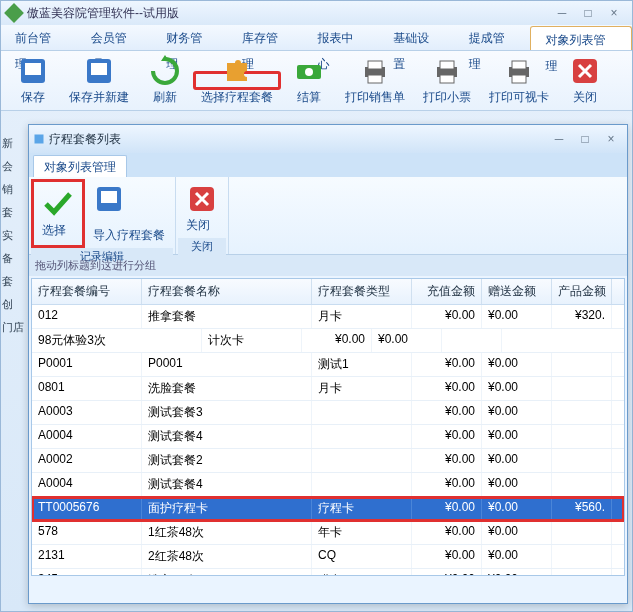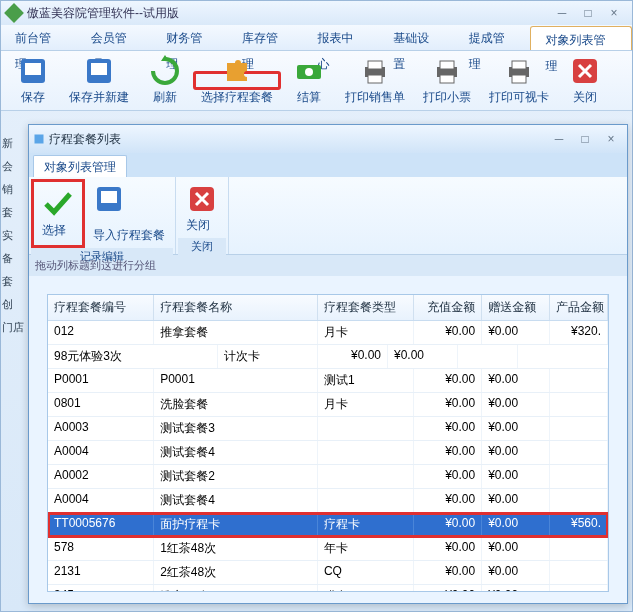"疗程套餐编号" .grid { margin: 18px -> 2px }
